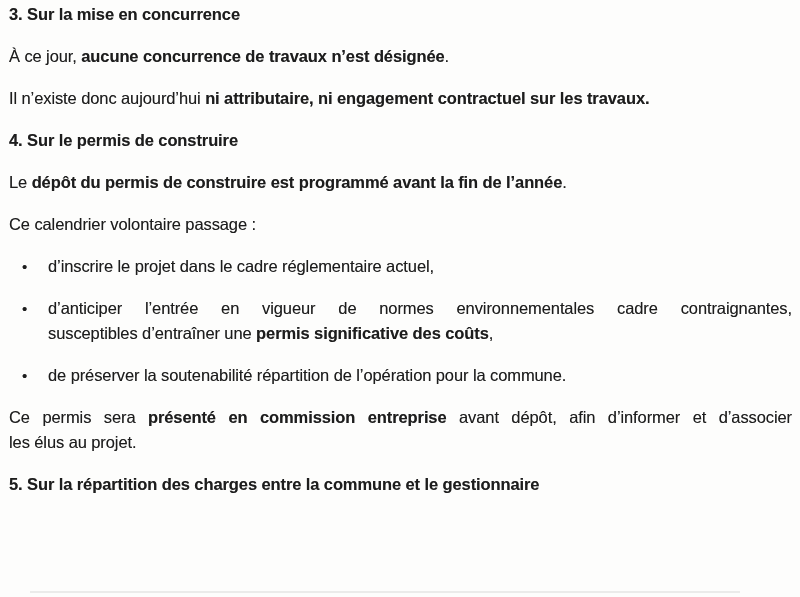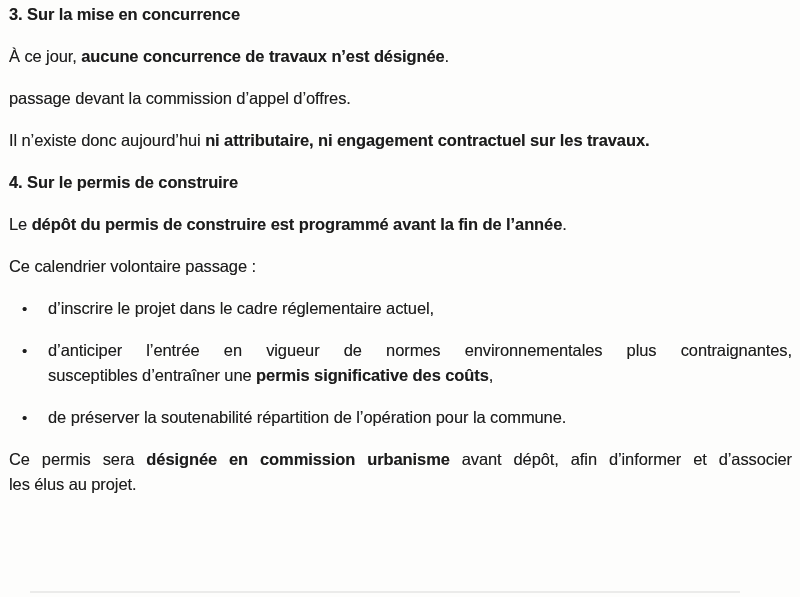"passage devant la commission d’appel" div.line { html: <div>passage devant la commission d’appel d’offres.</div> -> none }
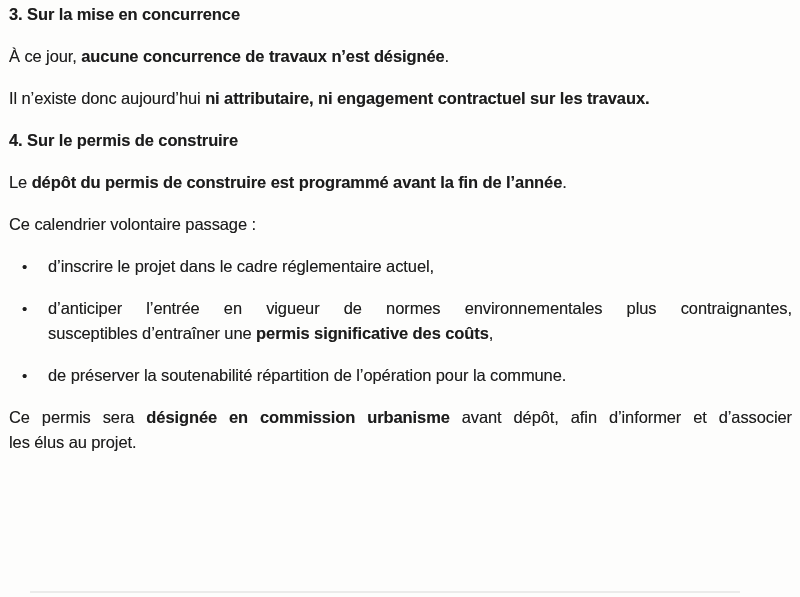"d’anticiper l’entrée en vigueur de" div.line { text: plus -> cadre }
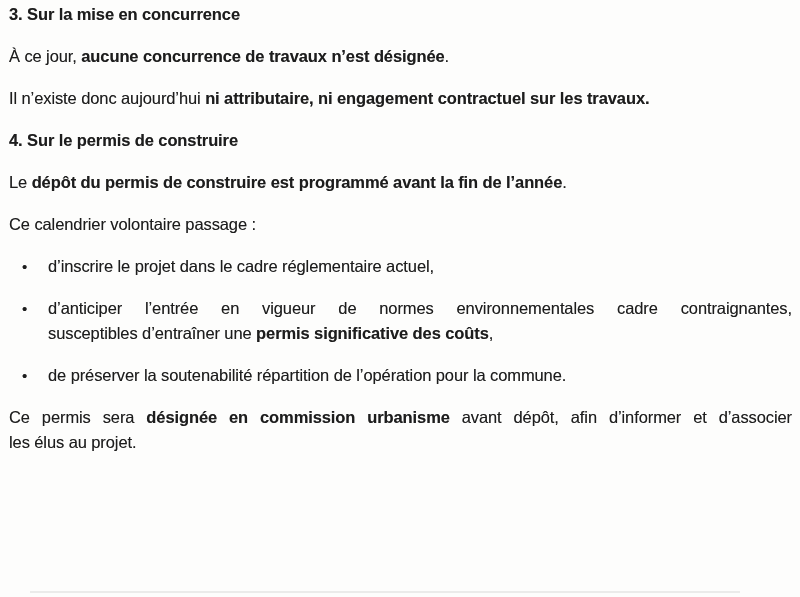"désignée en commission urbanisme" b { text: désignée en commission urbanisme -> présenté en commission entreprise }
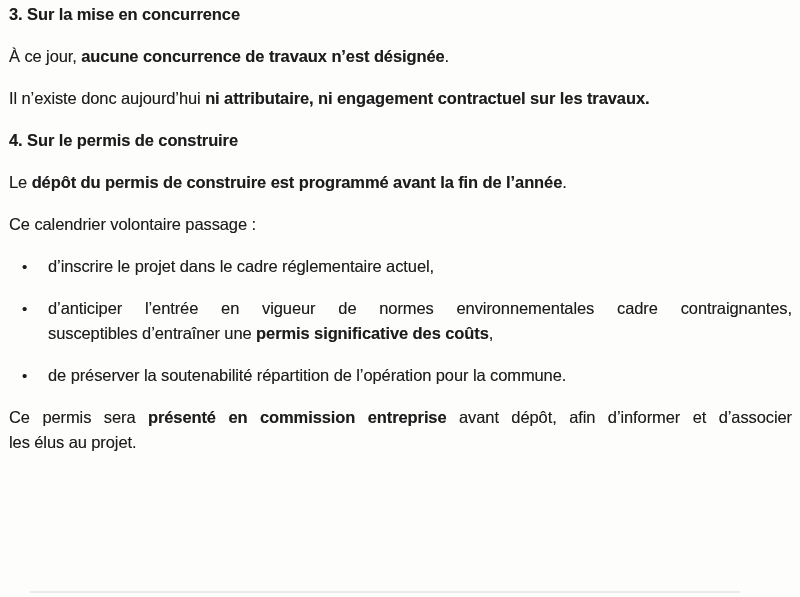"5. Sur la répartition des" div.block { html: none -> <div> <div><b>5. Sur la répartition des charges entre la commune et le gestionnaire</b></div> </div> }
